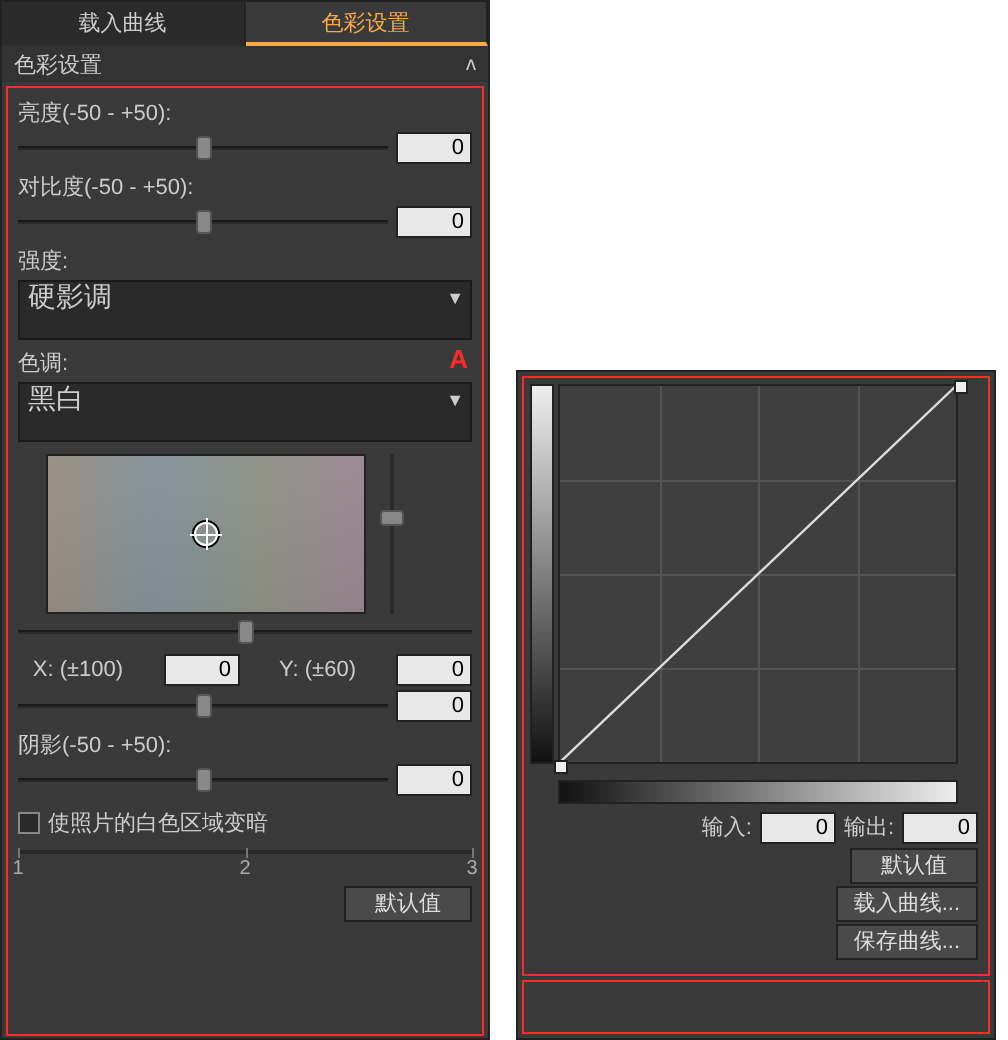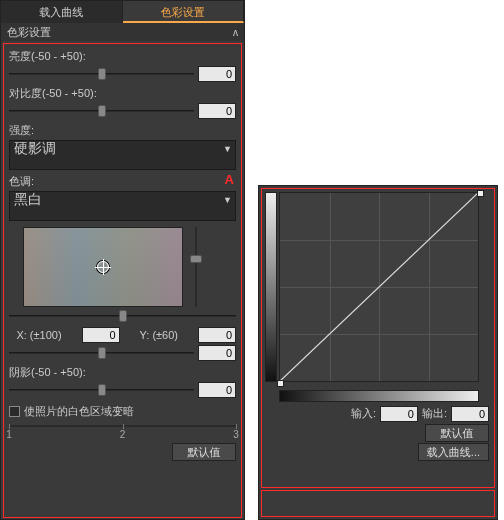"保存曲线..." div.btn-row { html: none -> <div> <div>保存曲线...</div> </div> }
